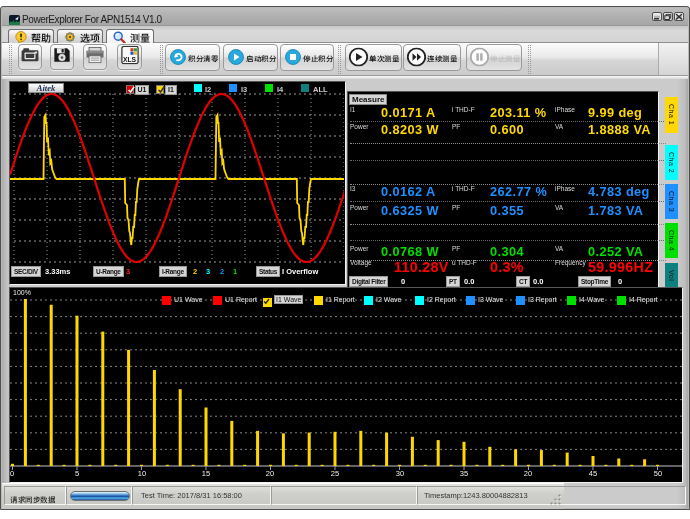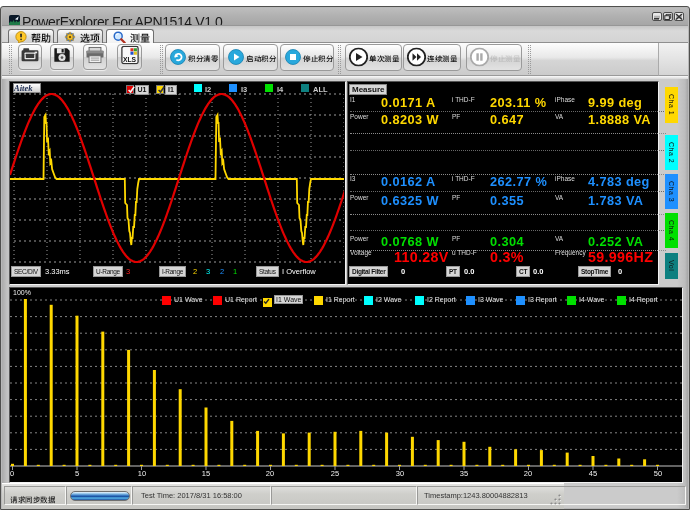"PowerExplorer For APN1514 V1.0" #title { font-size: 14px -> 10px }
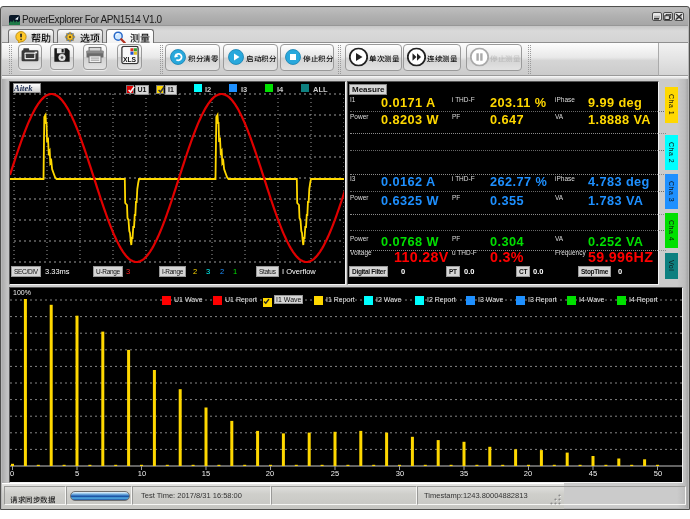"Aitek" #aitek { left: 3px -> 18px; text-align: none -> center; width: 28px -> 36px }
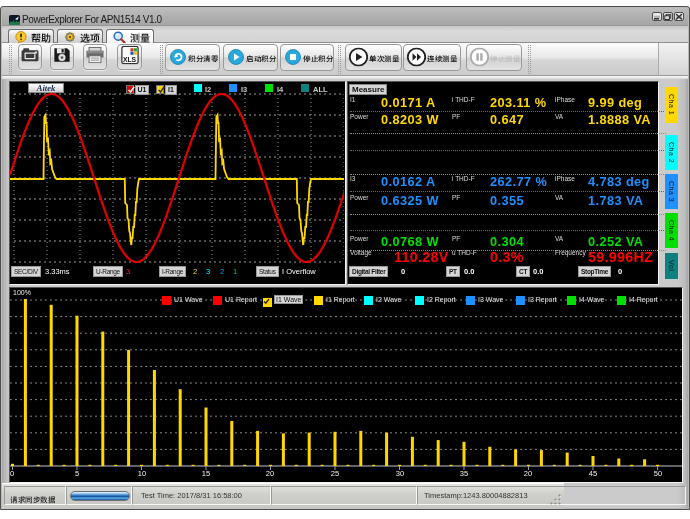"Measure" #measure { top: 74px -> 84px }
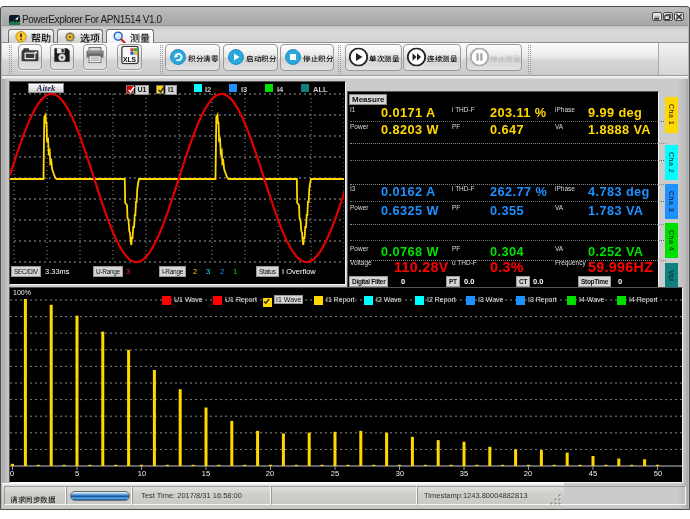"0.647" span.mv { text: 0.647 -> 0.600 }
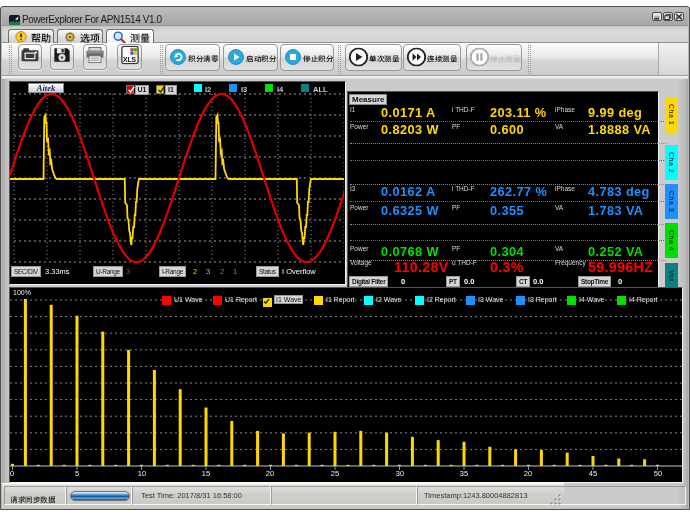"3.33ms" #scfoot { font-weight: normal -> bold }
